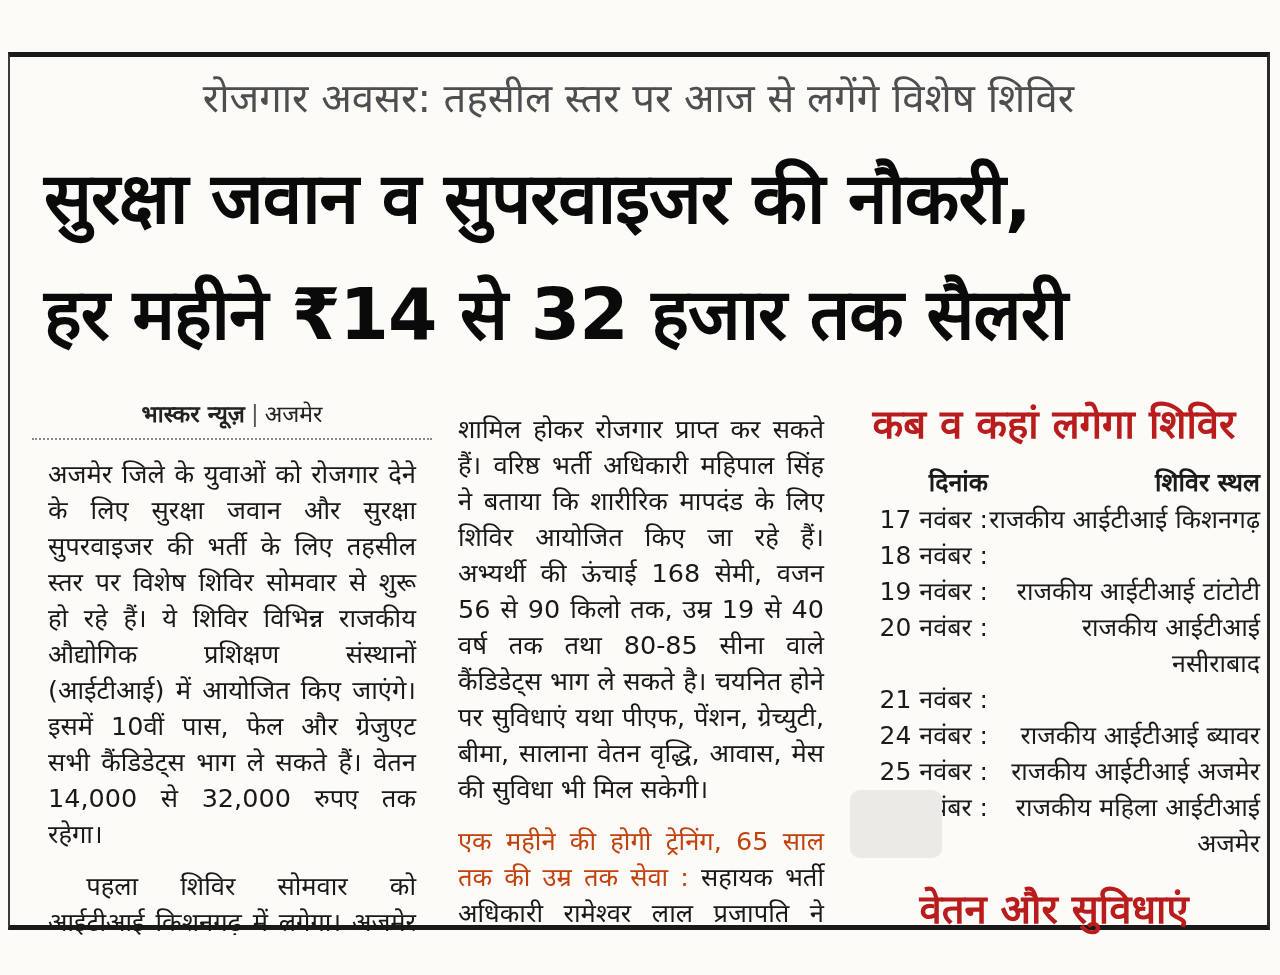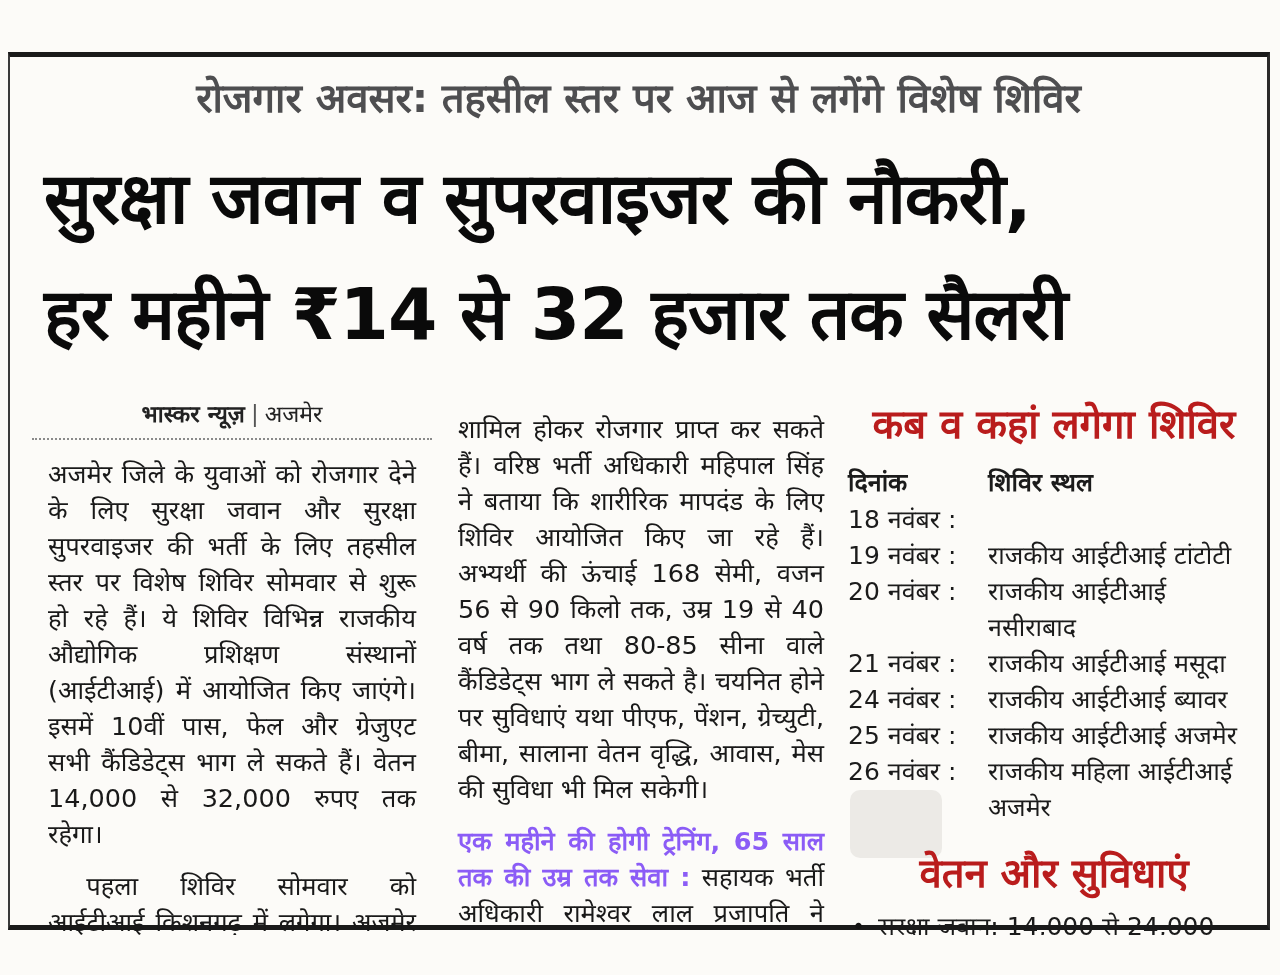"रोजगार अवसर: तहसील स्तर पर" .kicker { font-weight: bold -> normal }
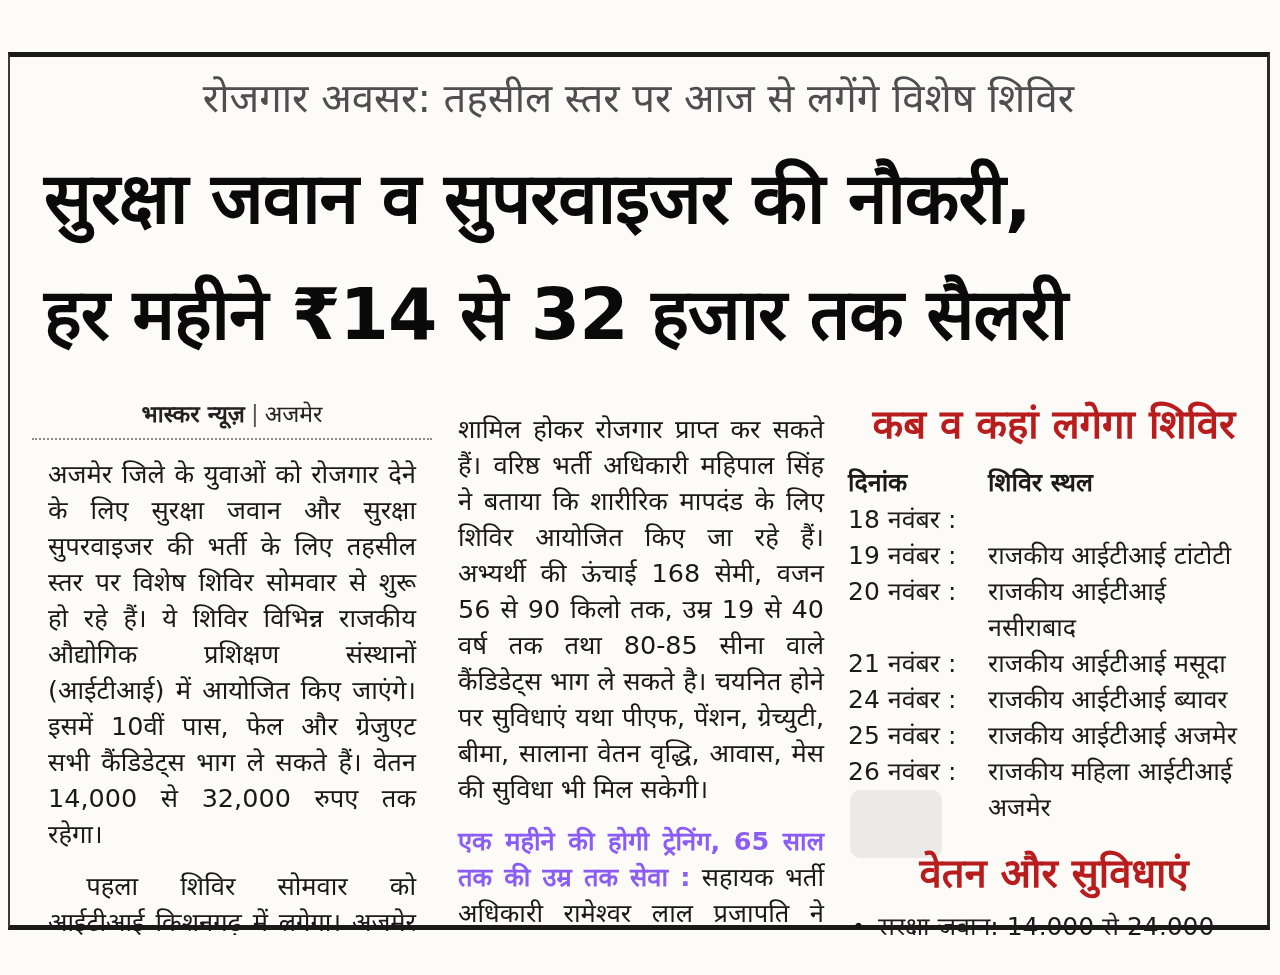"दिनांक" .sched-table { text-align: none -> right }
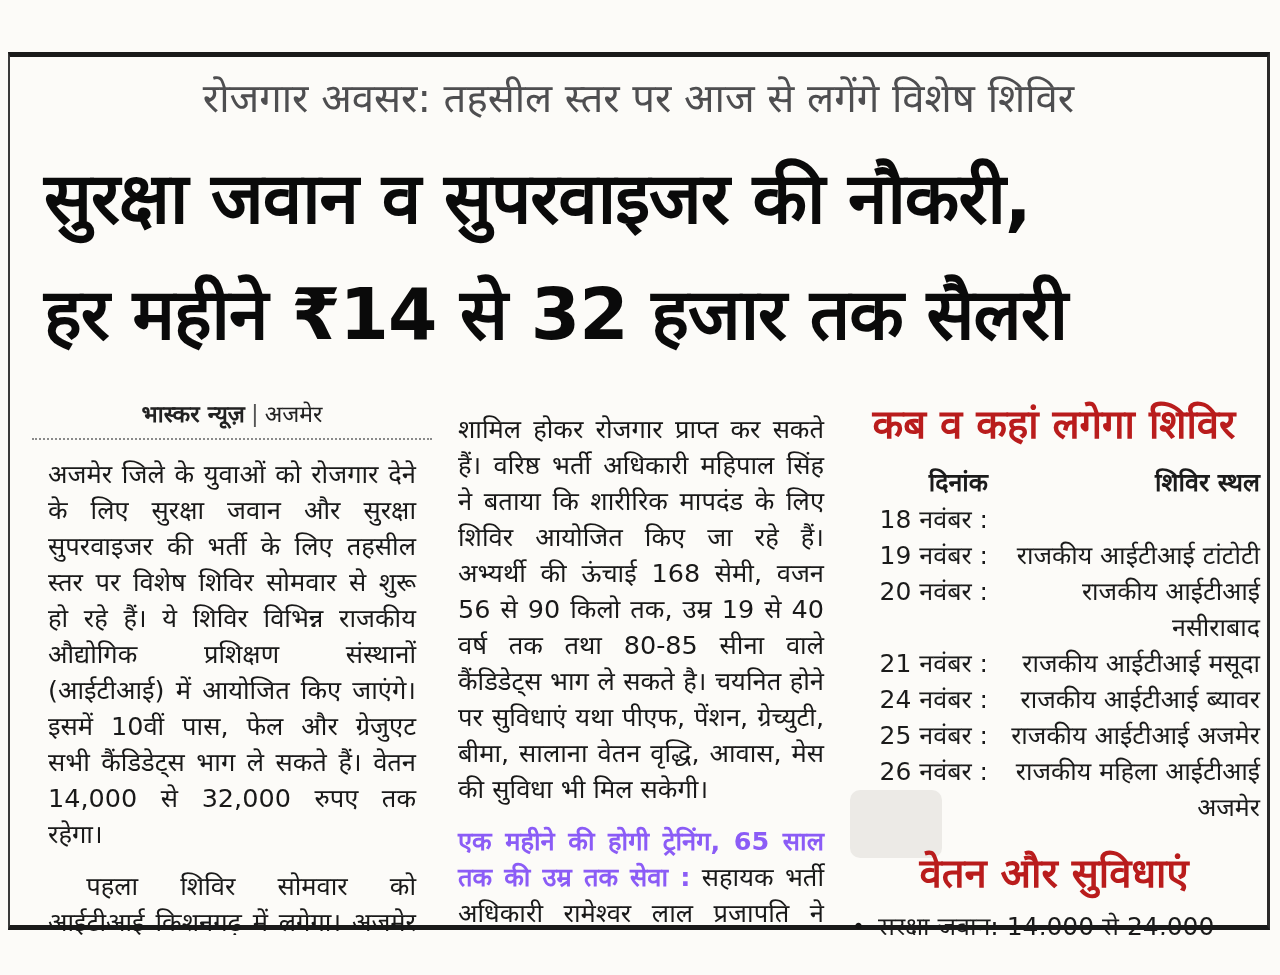"17 नवंबर :" div.sched-row { html: none -> <div> <span>17 नवंबर :</span> <span>राजकीय आईटीआई किशनगढ़</span> </div> }
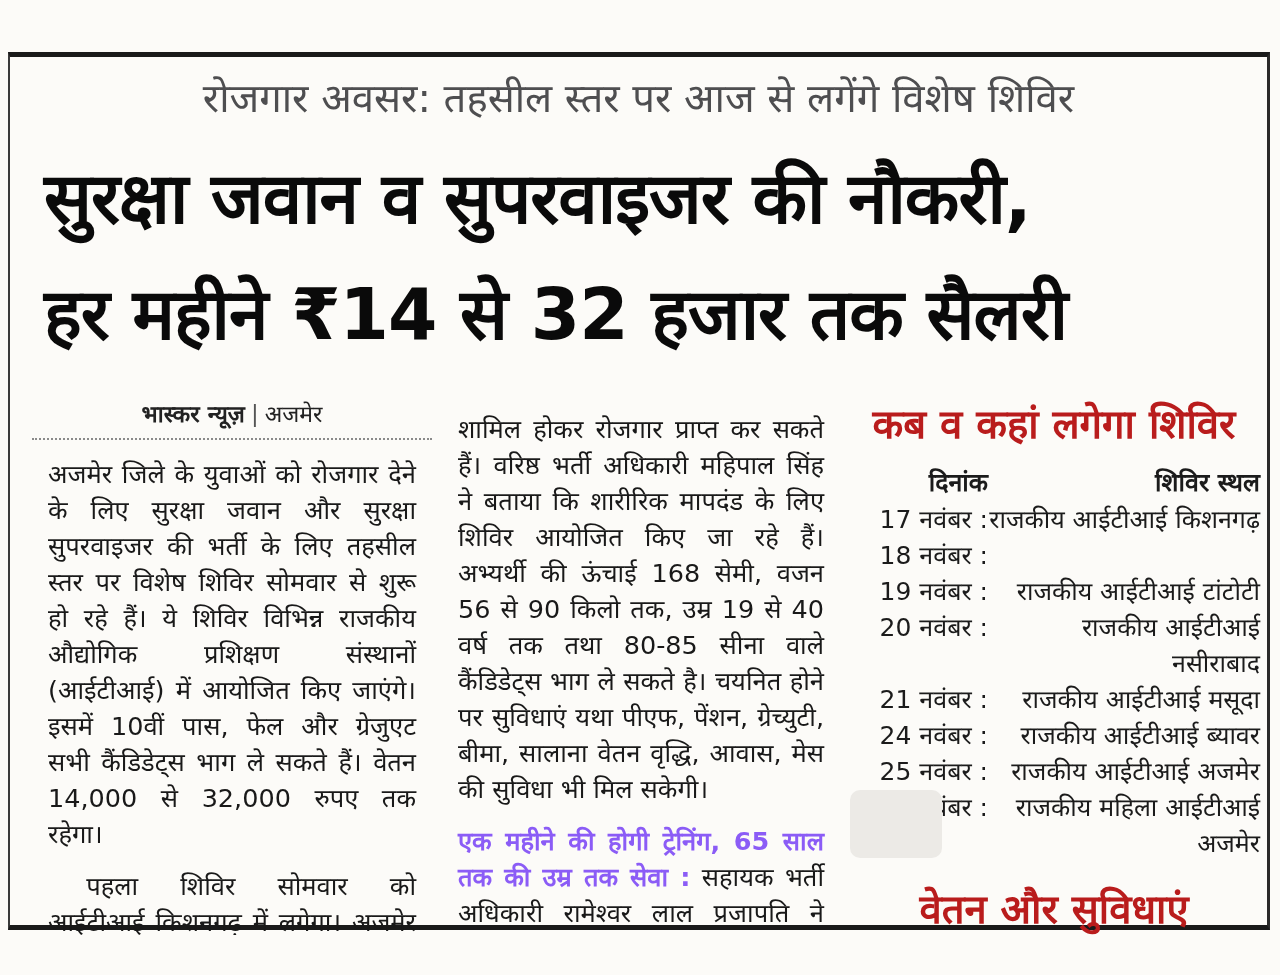"राजकीय आईटीआई मसूदा" span.cell-place { html: <span>राजकीय आईटीआई मसूदा</span> -> none }
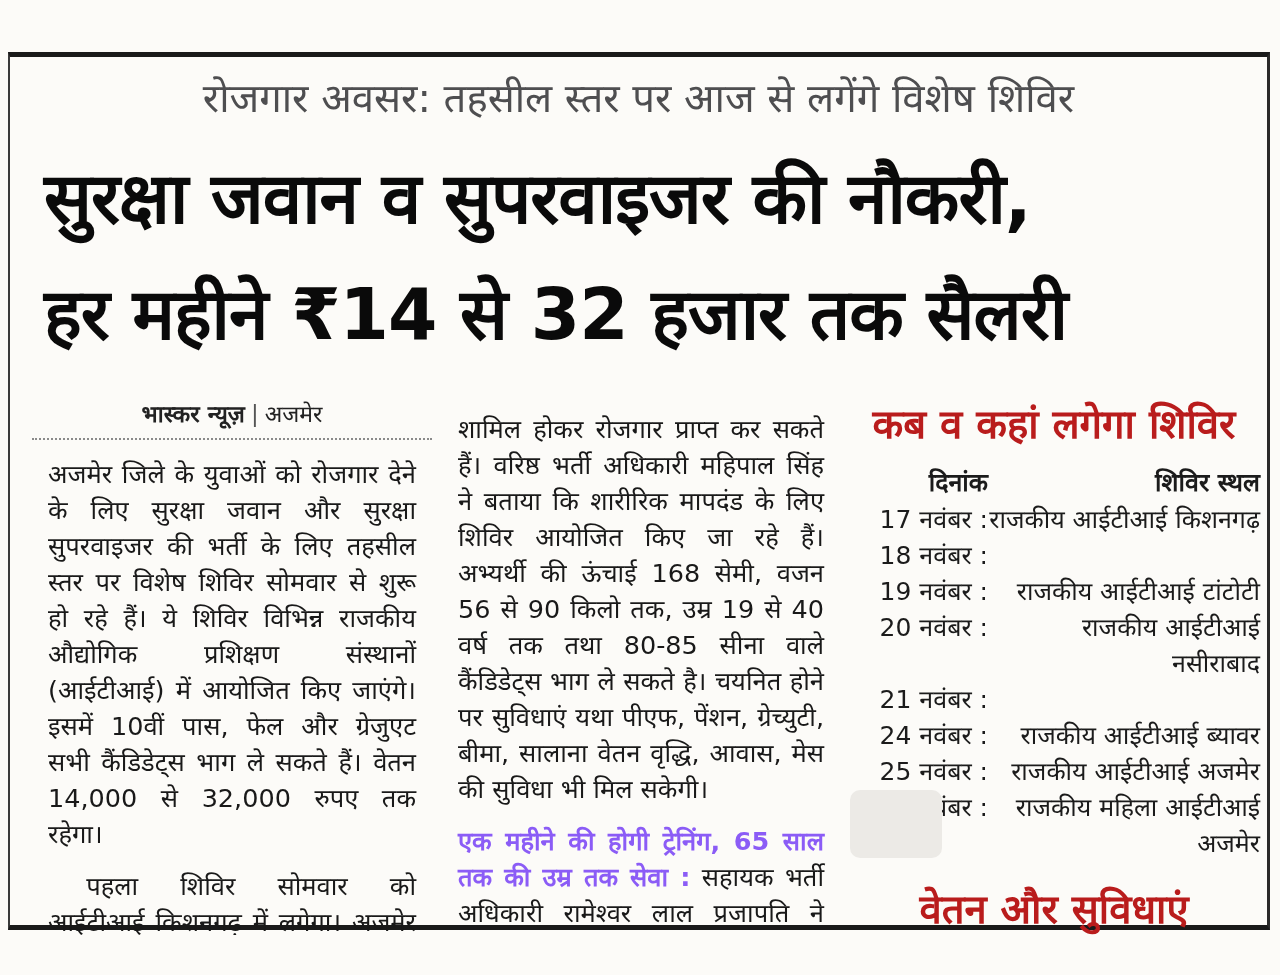"एक महीने की होगी ट्रेनिंग," .subhead { color: #8b5cf6 -> #c2410c; font-weight: bold -> normal }
